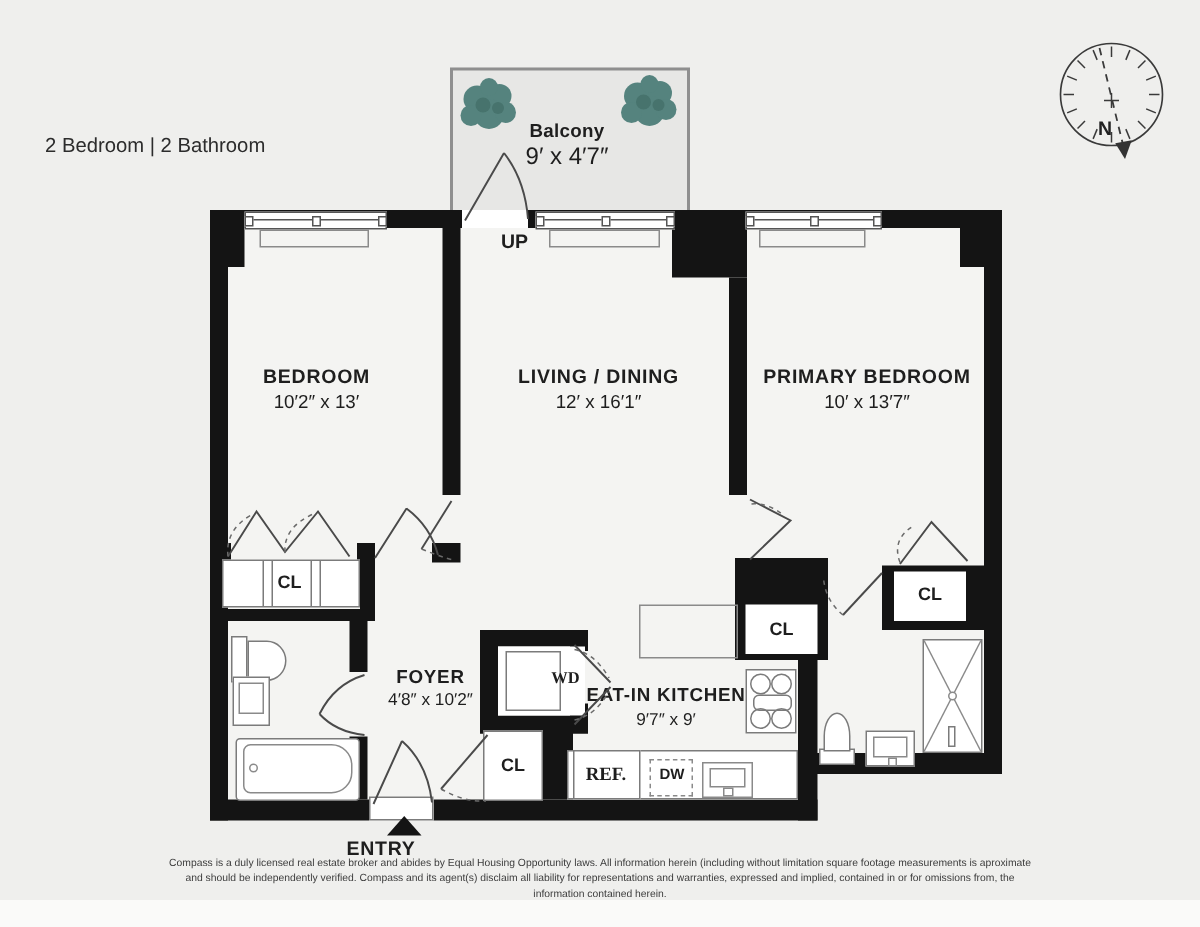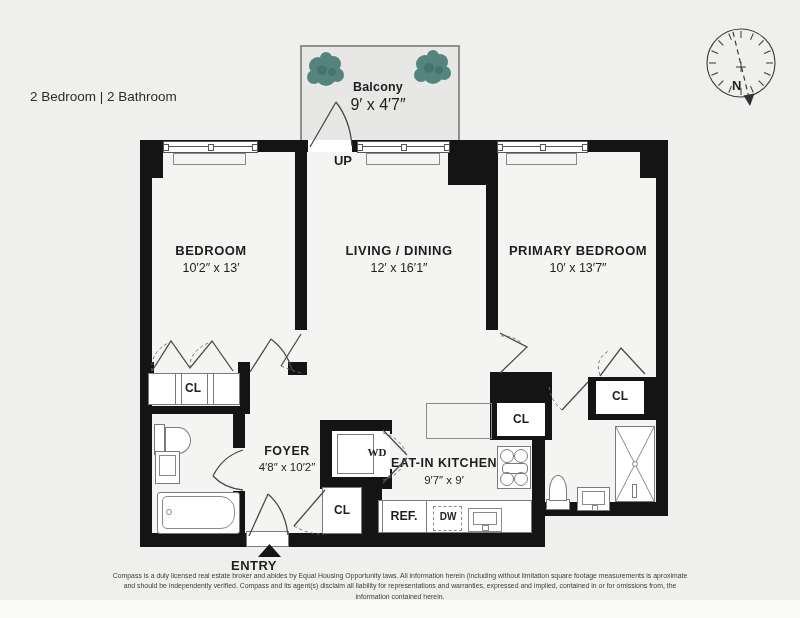"REF." div.small-label { font-family: none -> Liberation Serif, serif }
